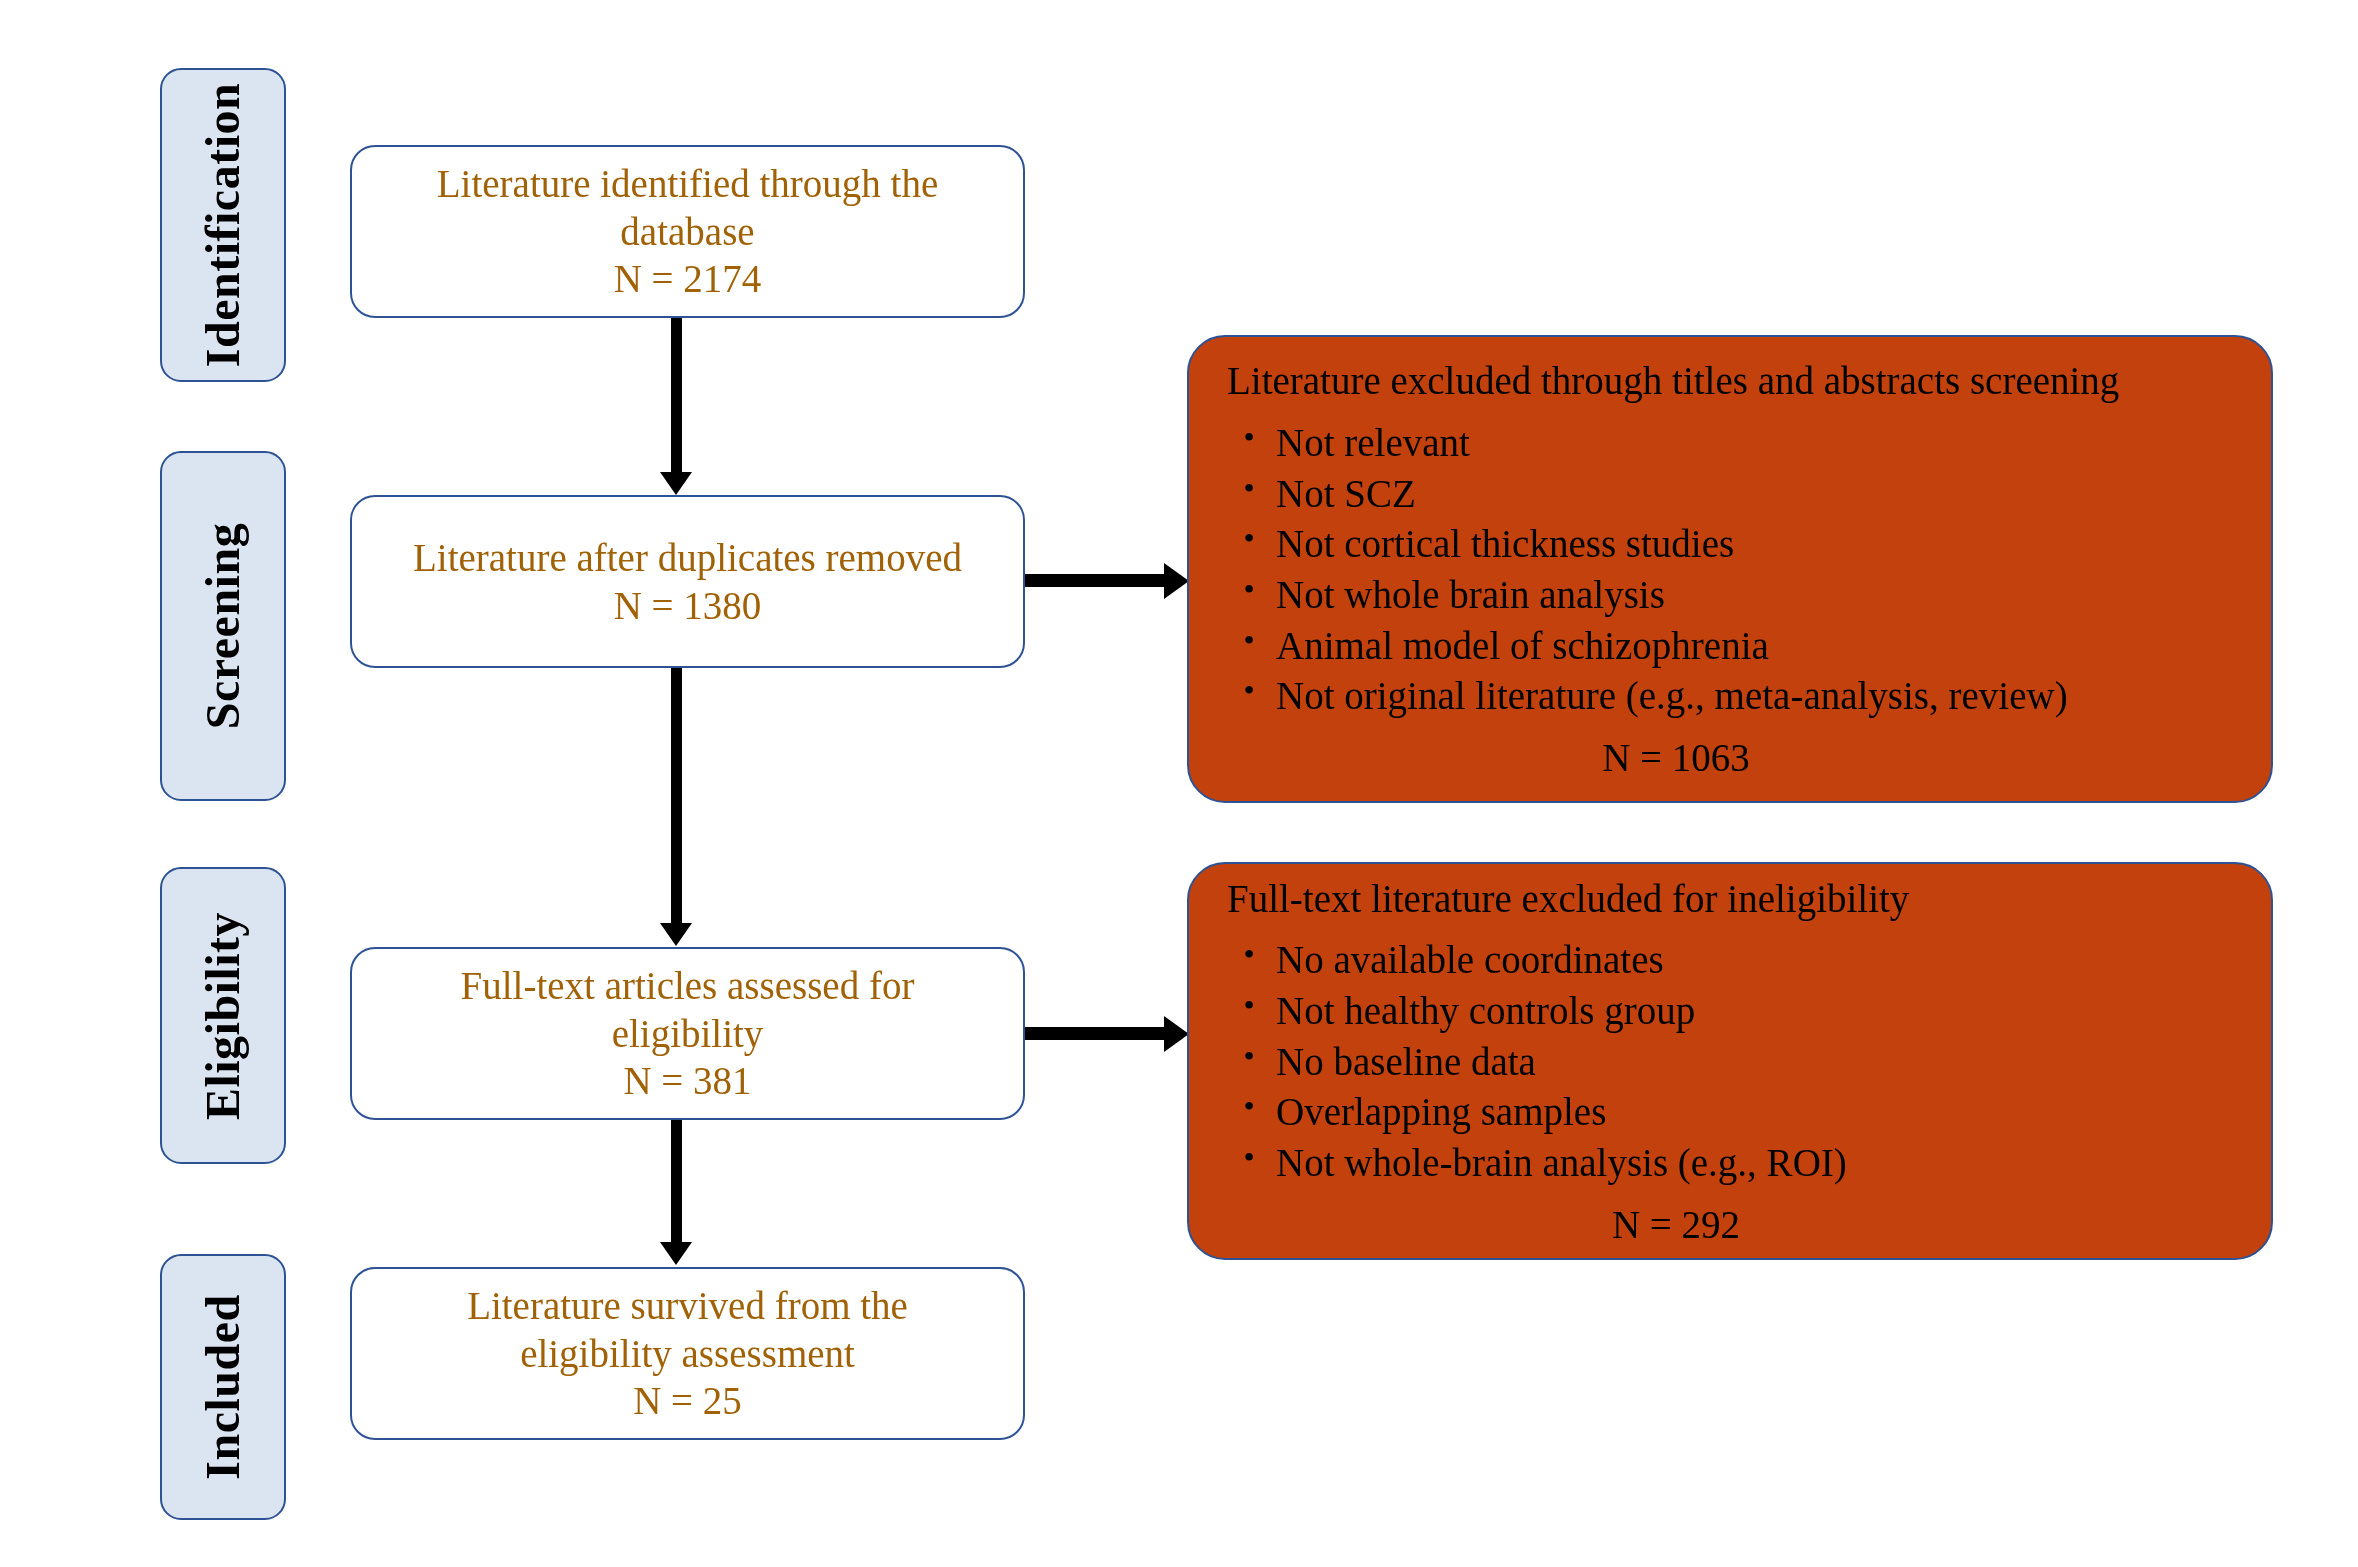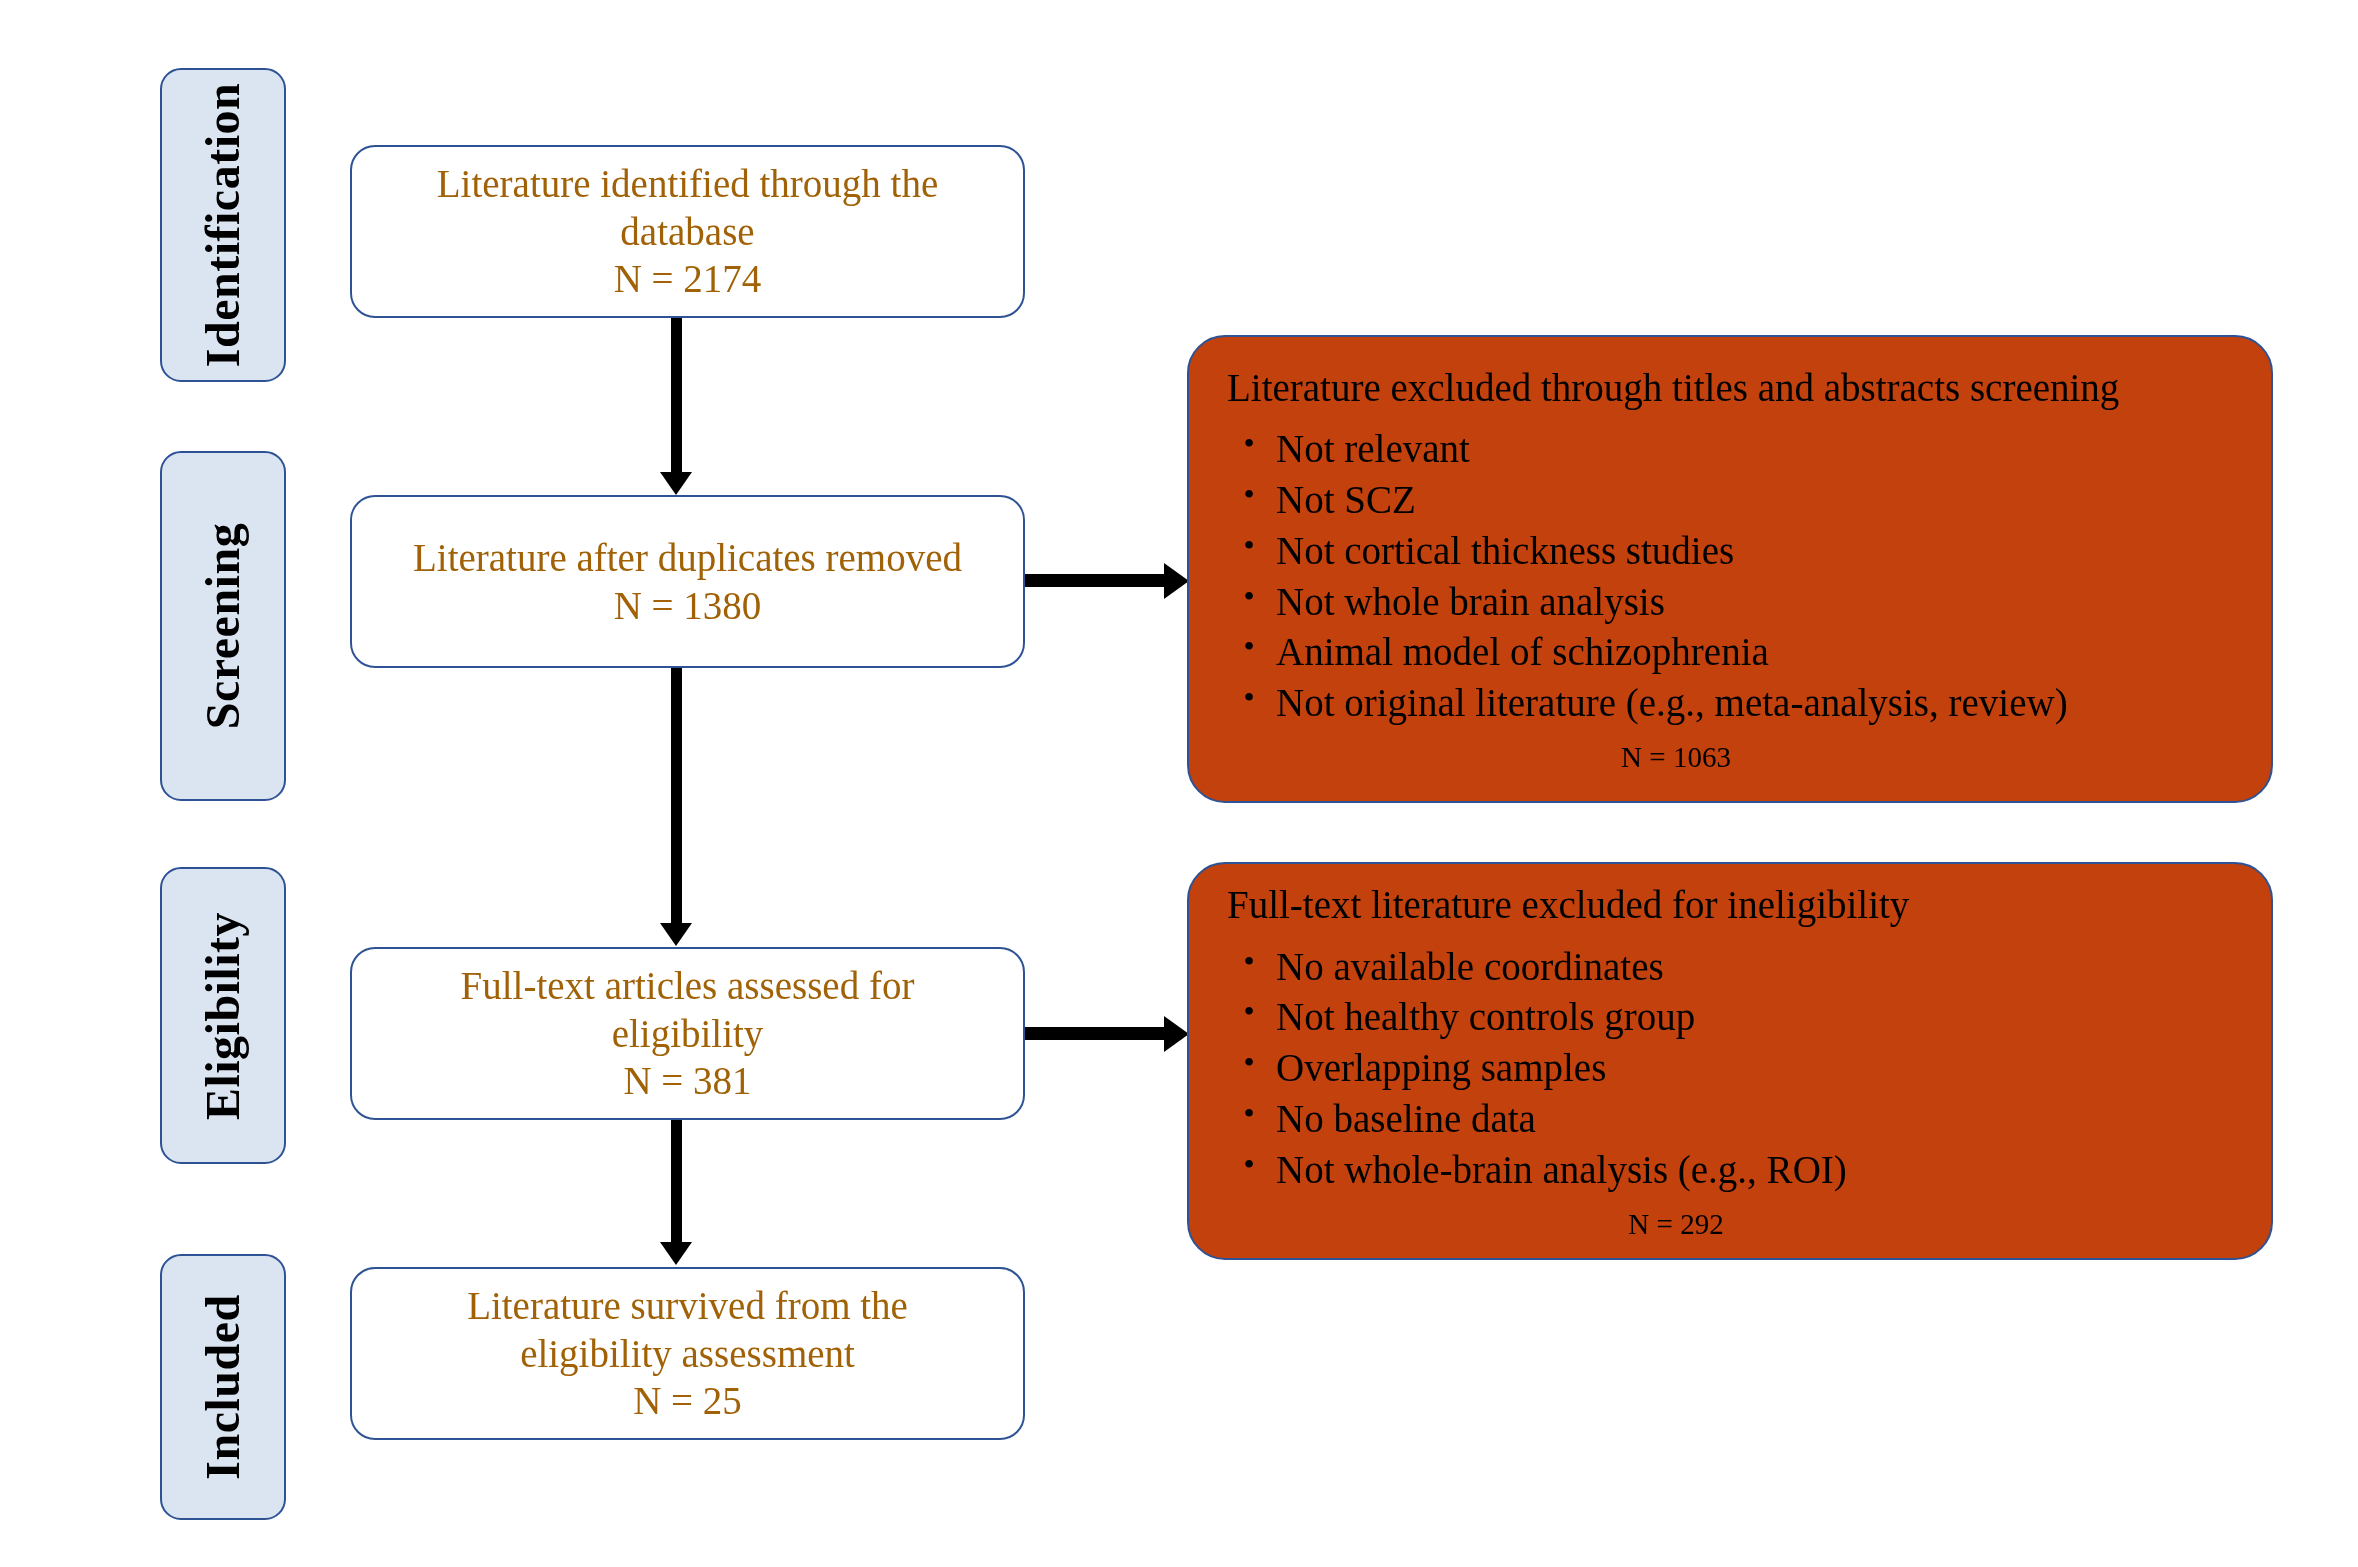"N = 1063" .excl-total { font-size: 29px -> 39px }
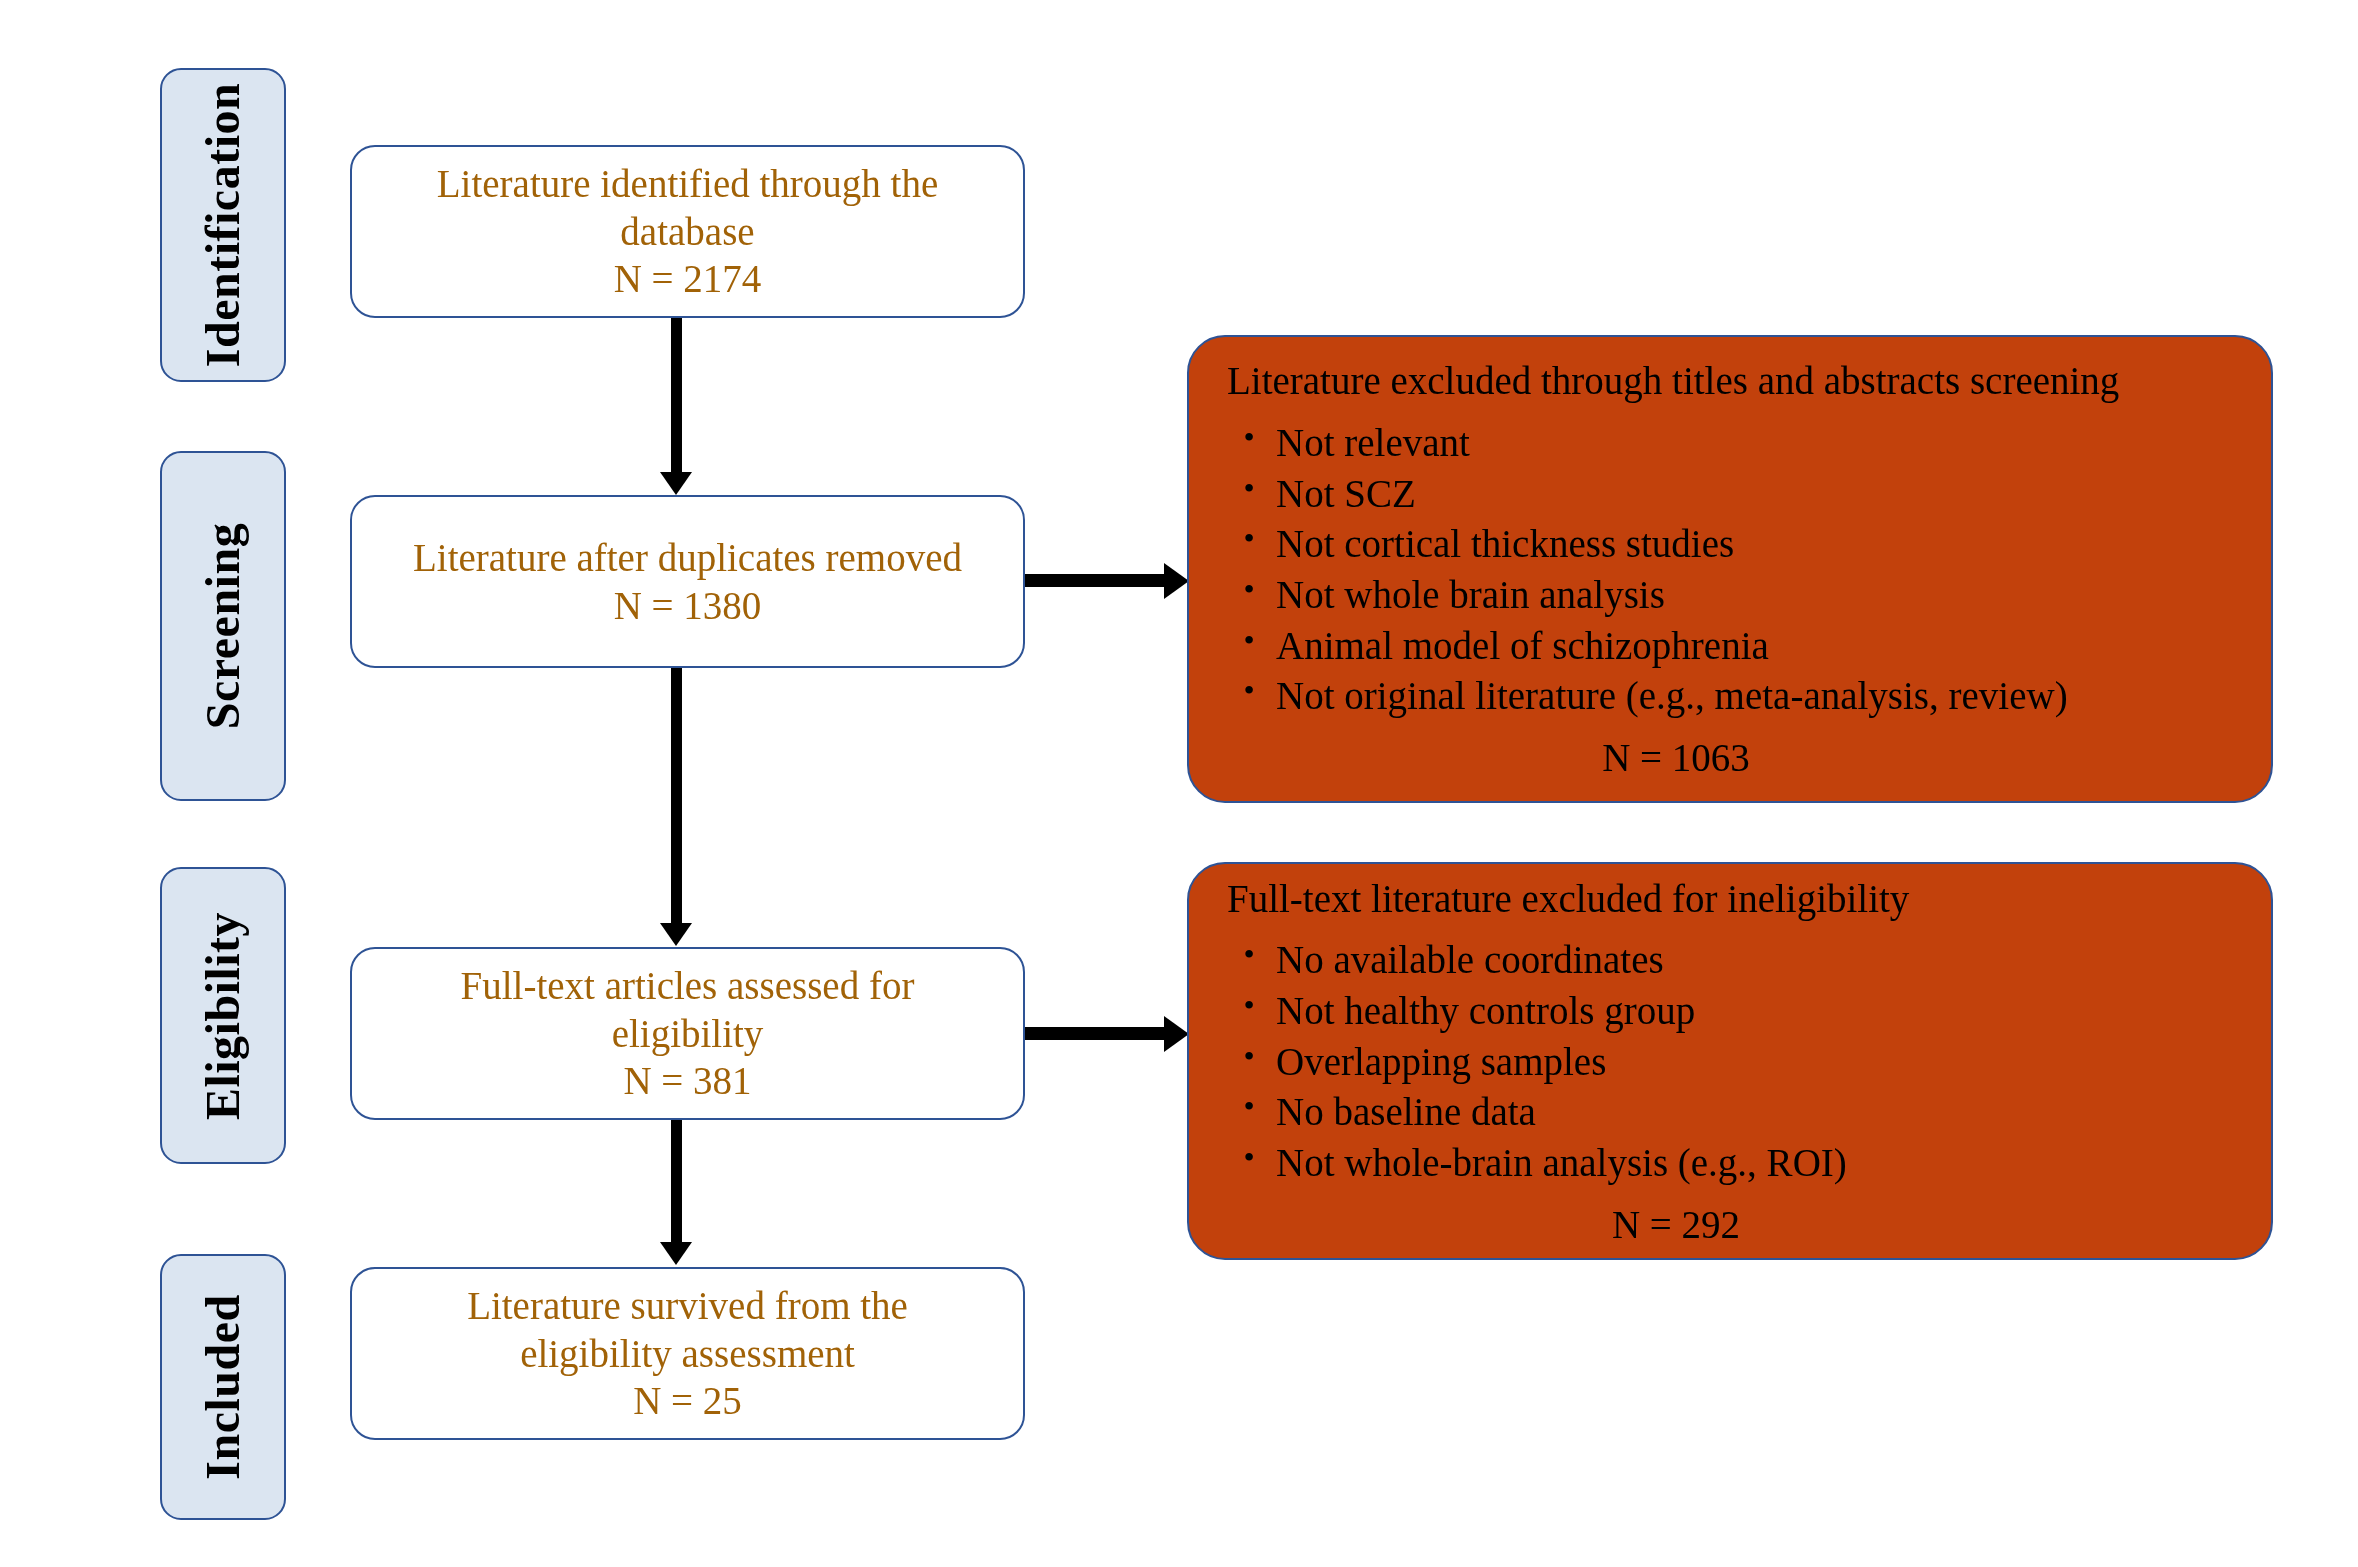"Overlapping samples" li { order: before "No baseline data" -> after "No baseline data" }
